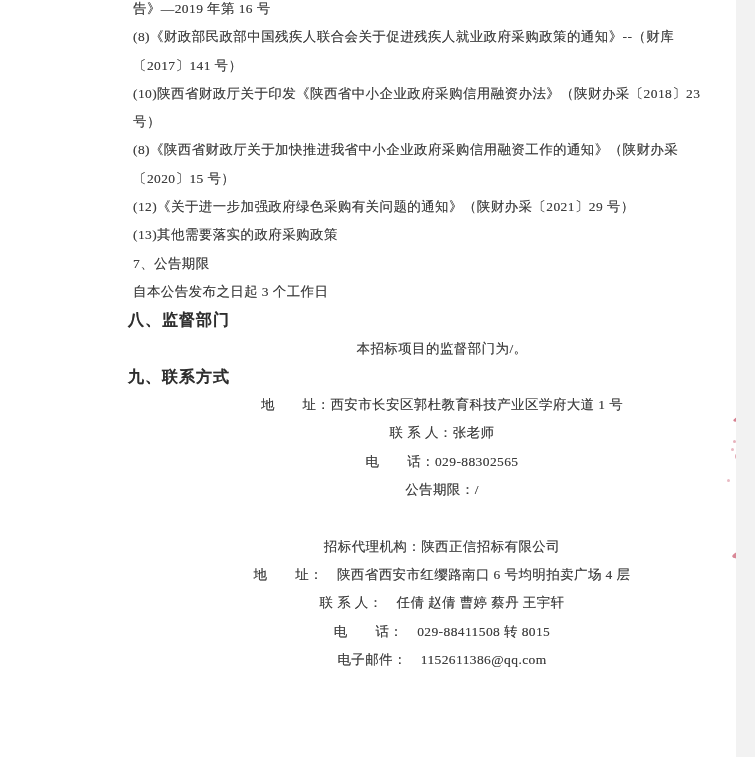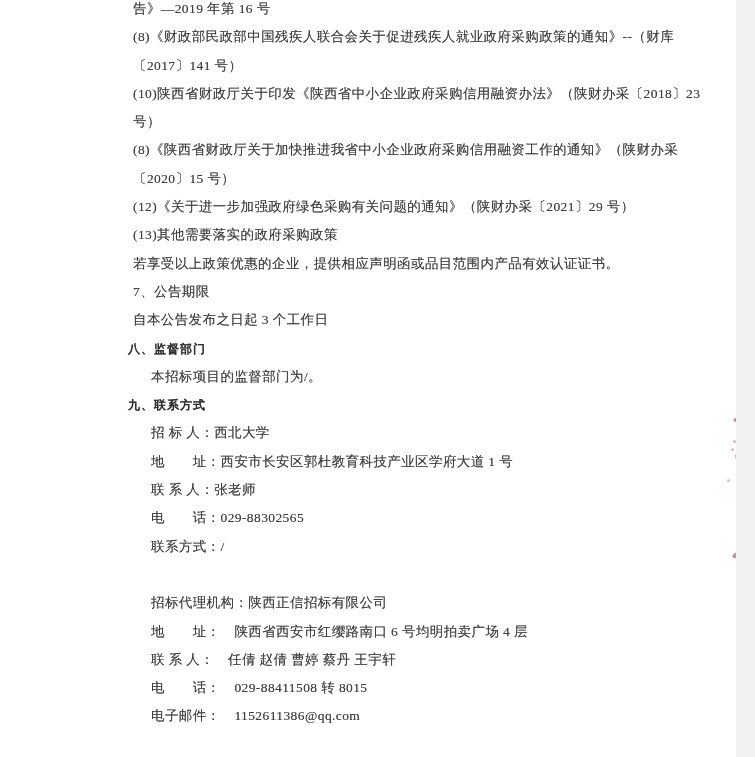"若享受以上政策优惠的企业，提供相应声明函或品目范围内产品有效认证证书。" div.line { html: <div>若享受以上政策优惠的企业，提供相应声明函或品目范围内产品有效认证证书。</div> -> none }
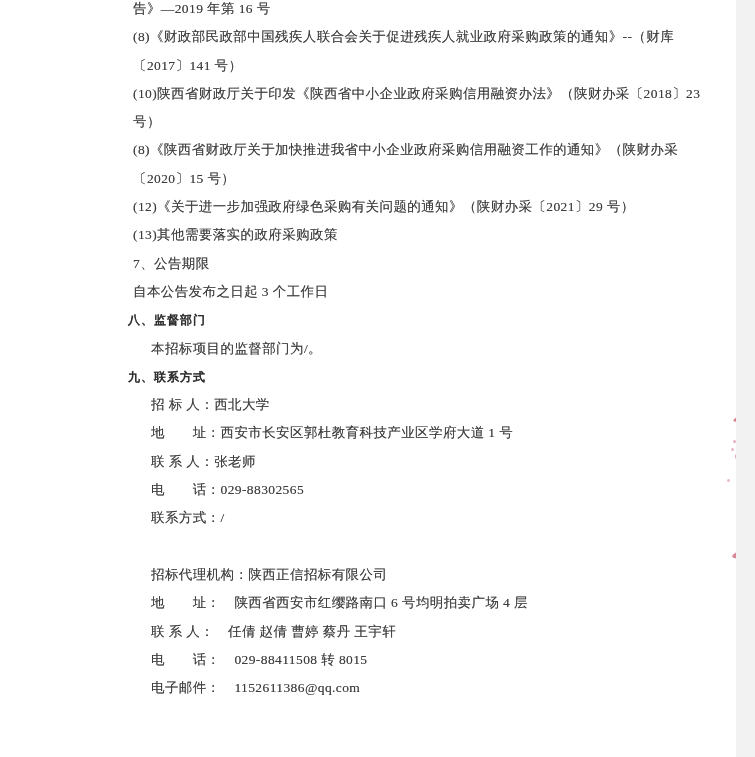"八、监督部门" .line.heading { font-size: 12px -> 16px }
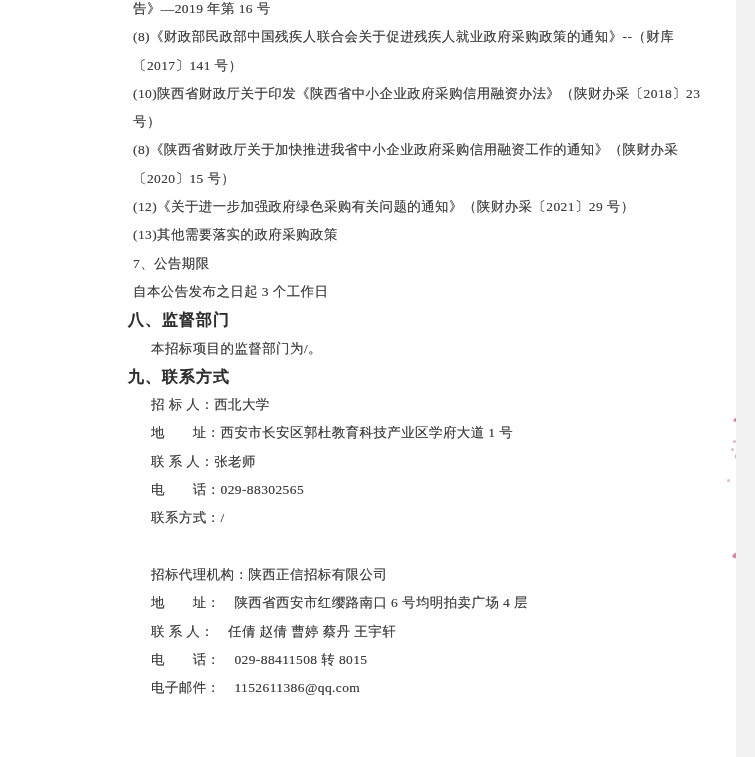"本招标项目的监督部门为/。" .line.contact { text-align: none -> center }
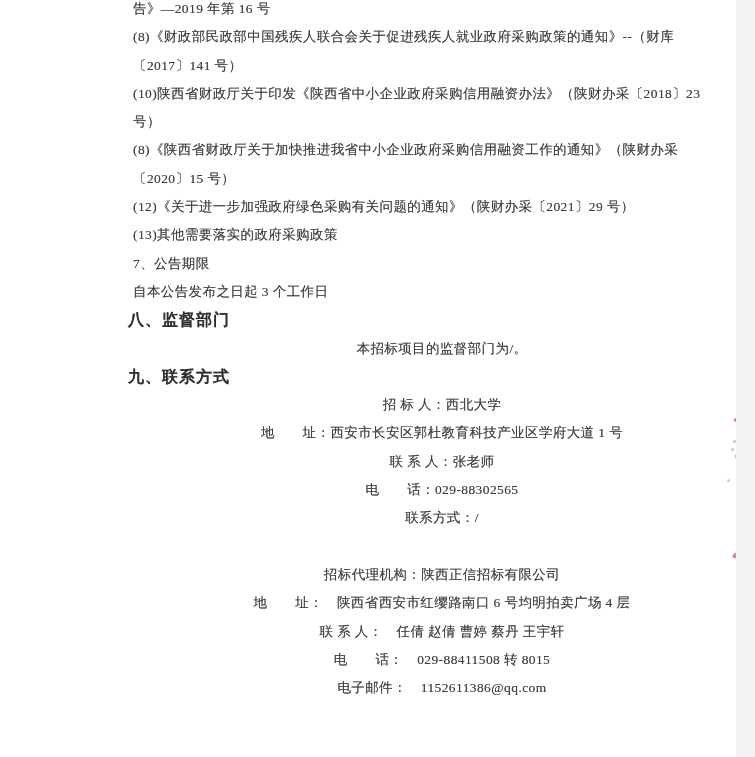"招 标 人：西北大学" div.line { html: <div>招 标 人：西北大学</div> -> none }
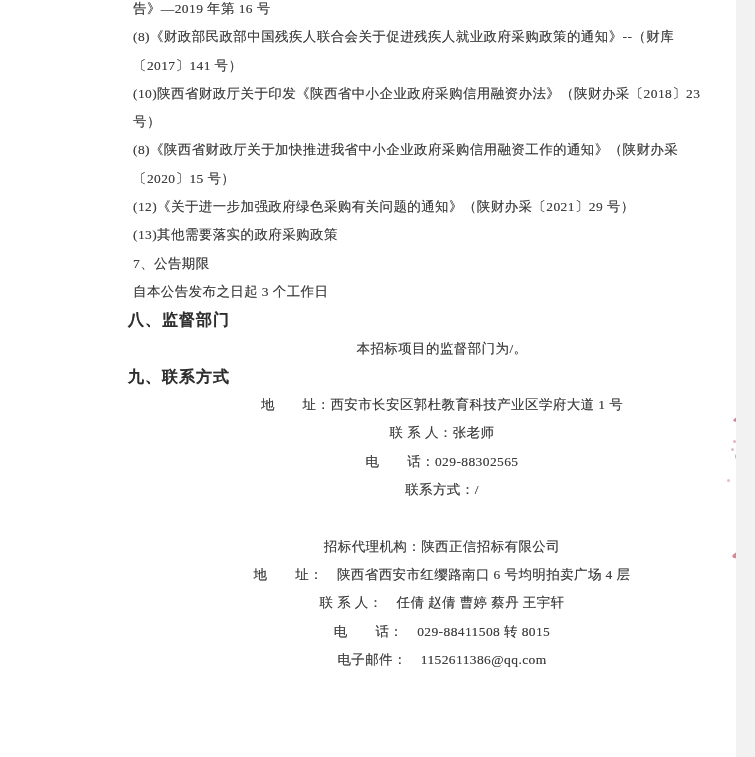"联系方式：/" div.line { text: 联系方式 -> 公告期限 }
